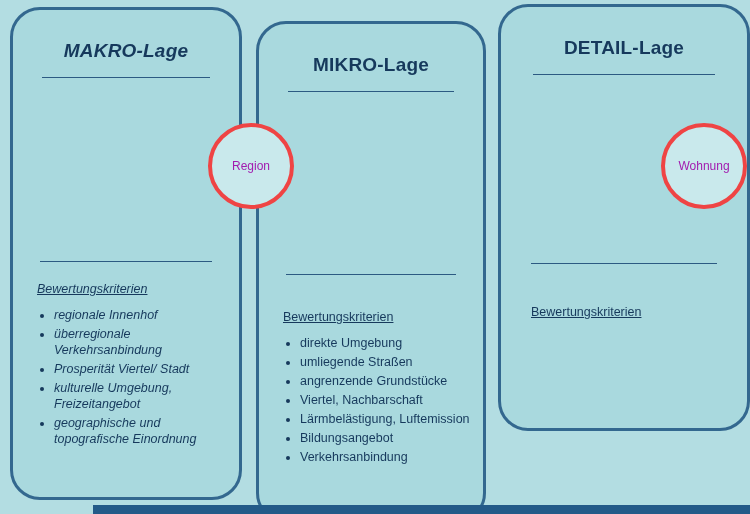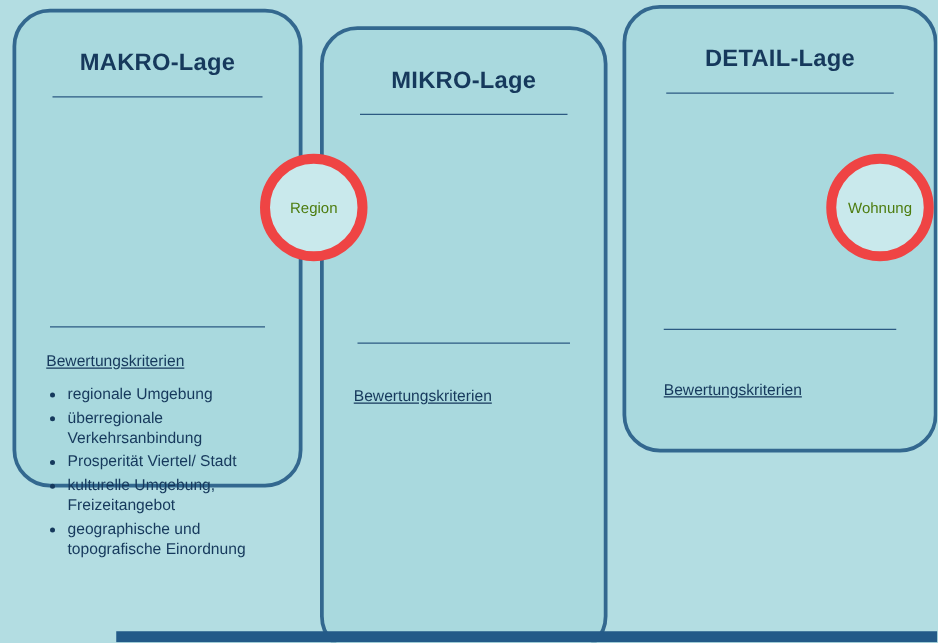"MAKRO-Lage" div.panel { font-style: none -> italic; height: 383px -> 493px }
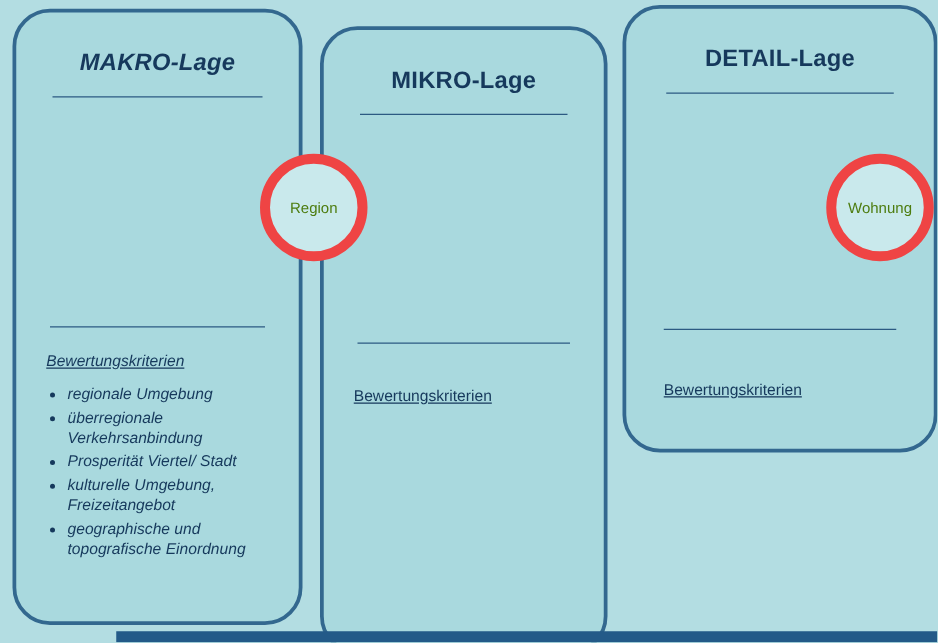"DETAIL-Lage" div.panel { height: 358px -> 427px }
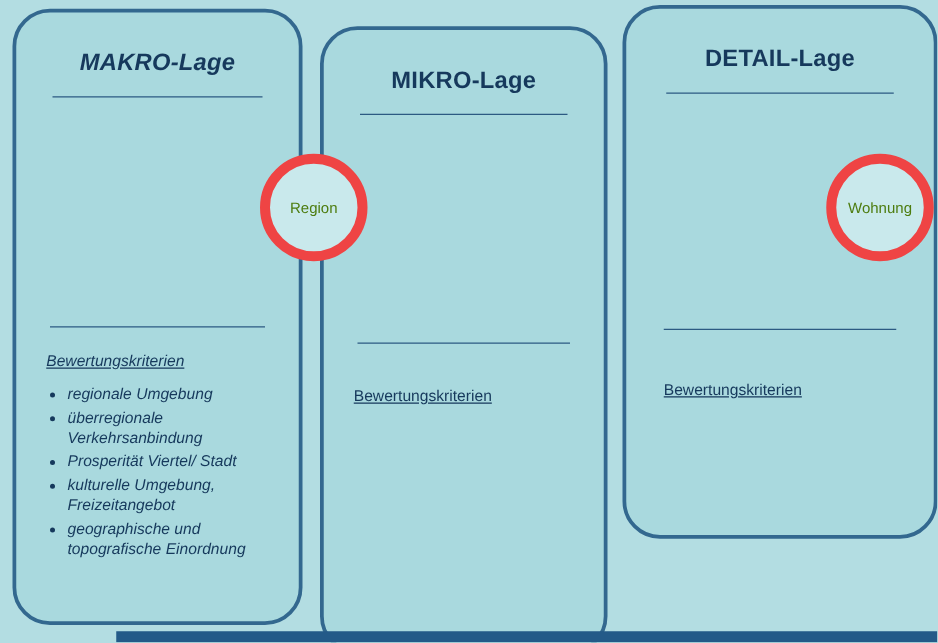"Region" .circle { border: 8px solid #ef4444 -> 4px solid #ef4444; color: #4d7c0f -> #a21caf }
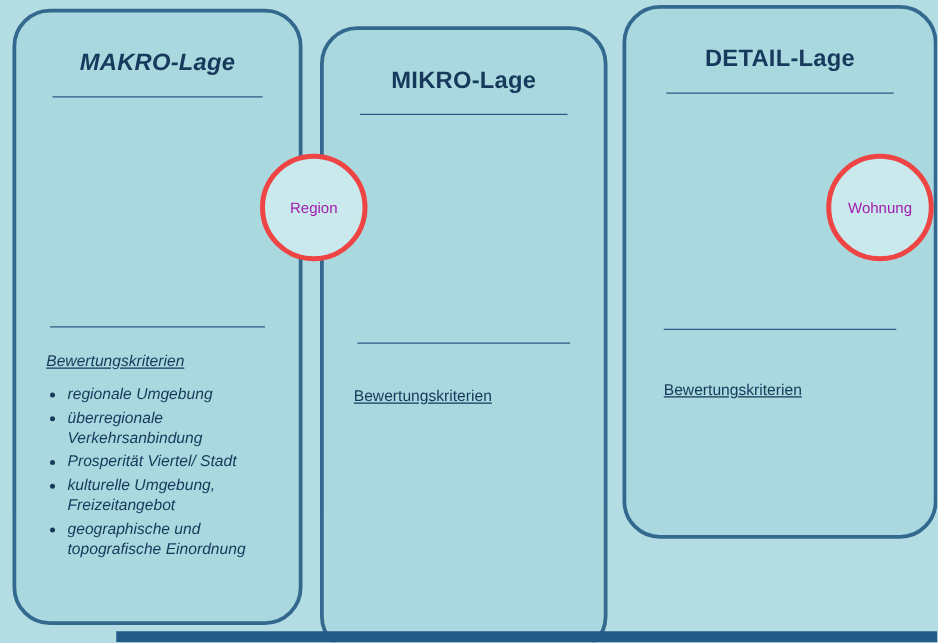"regionale Umgebung" li { text: Umgebung -> Innenhof }
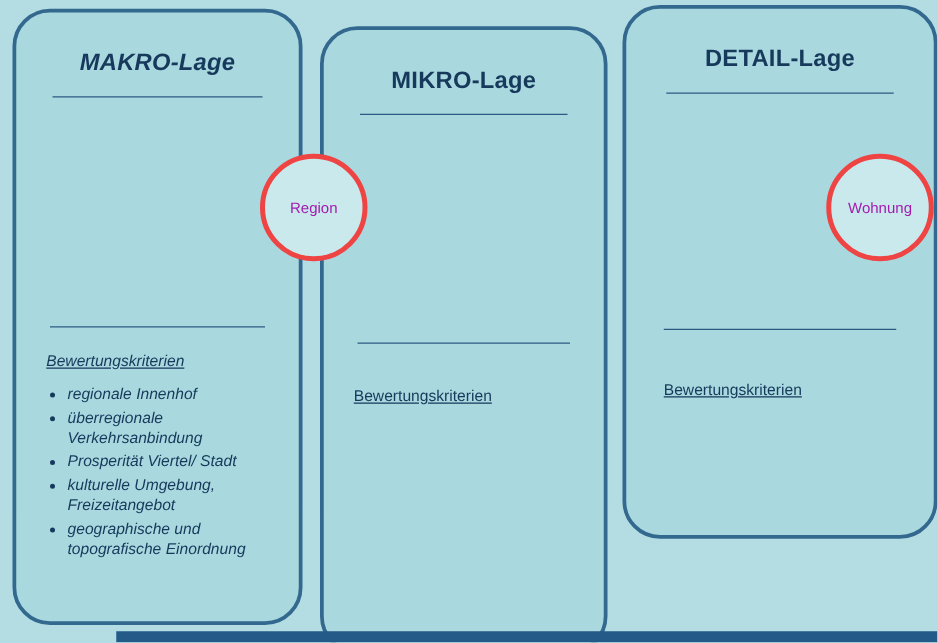"direkte Umgebung" ul.bullets { html: none -> <ul> <li>direkte Umgebung</li> <li>umliegende Straßen</li> <li>angrenzende Grundstücke</li> <li>Viertel, Nachbarschaft</li> <li>Lärmbelästigung, Luftemission</li> <li>Bildungsangebot</li> <li>Verkehrsanbindung</li> </ul> }
